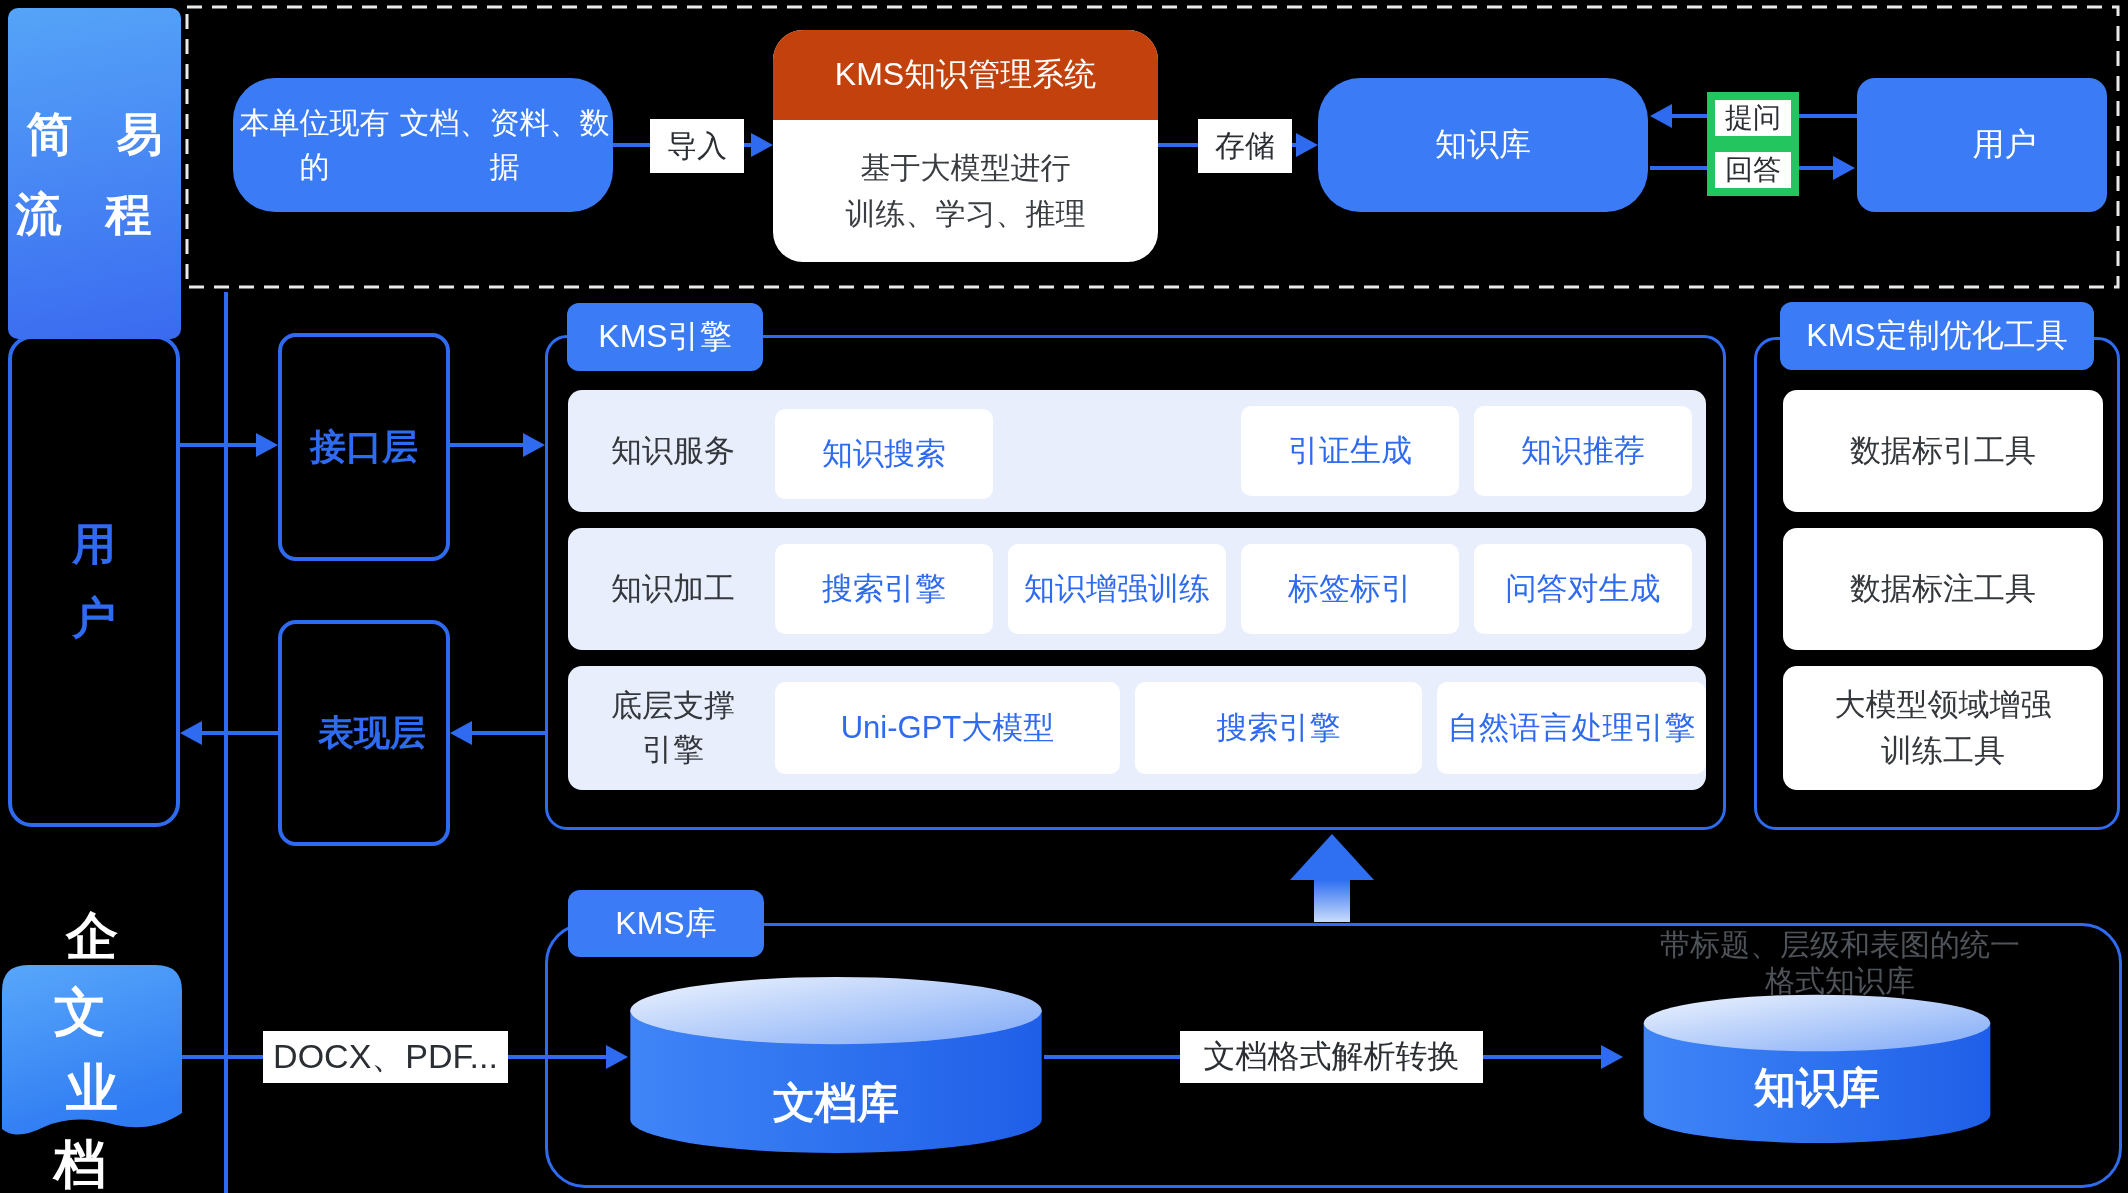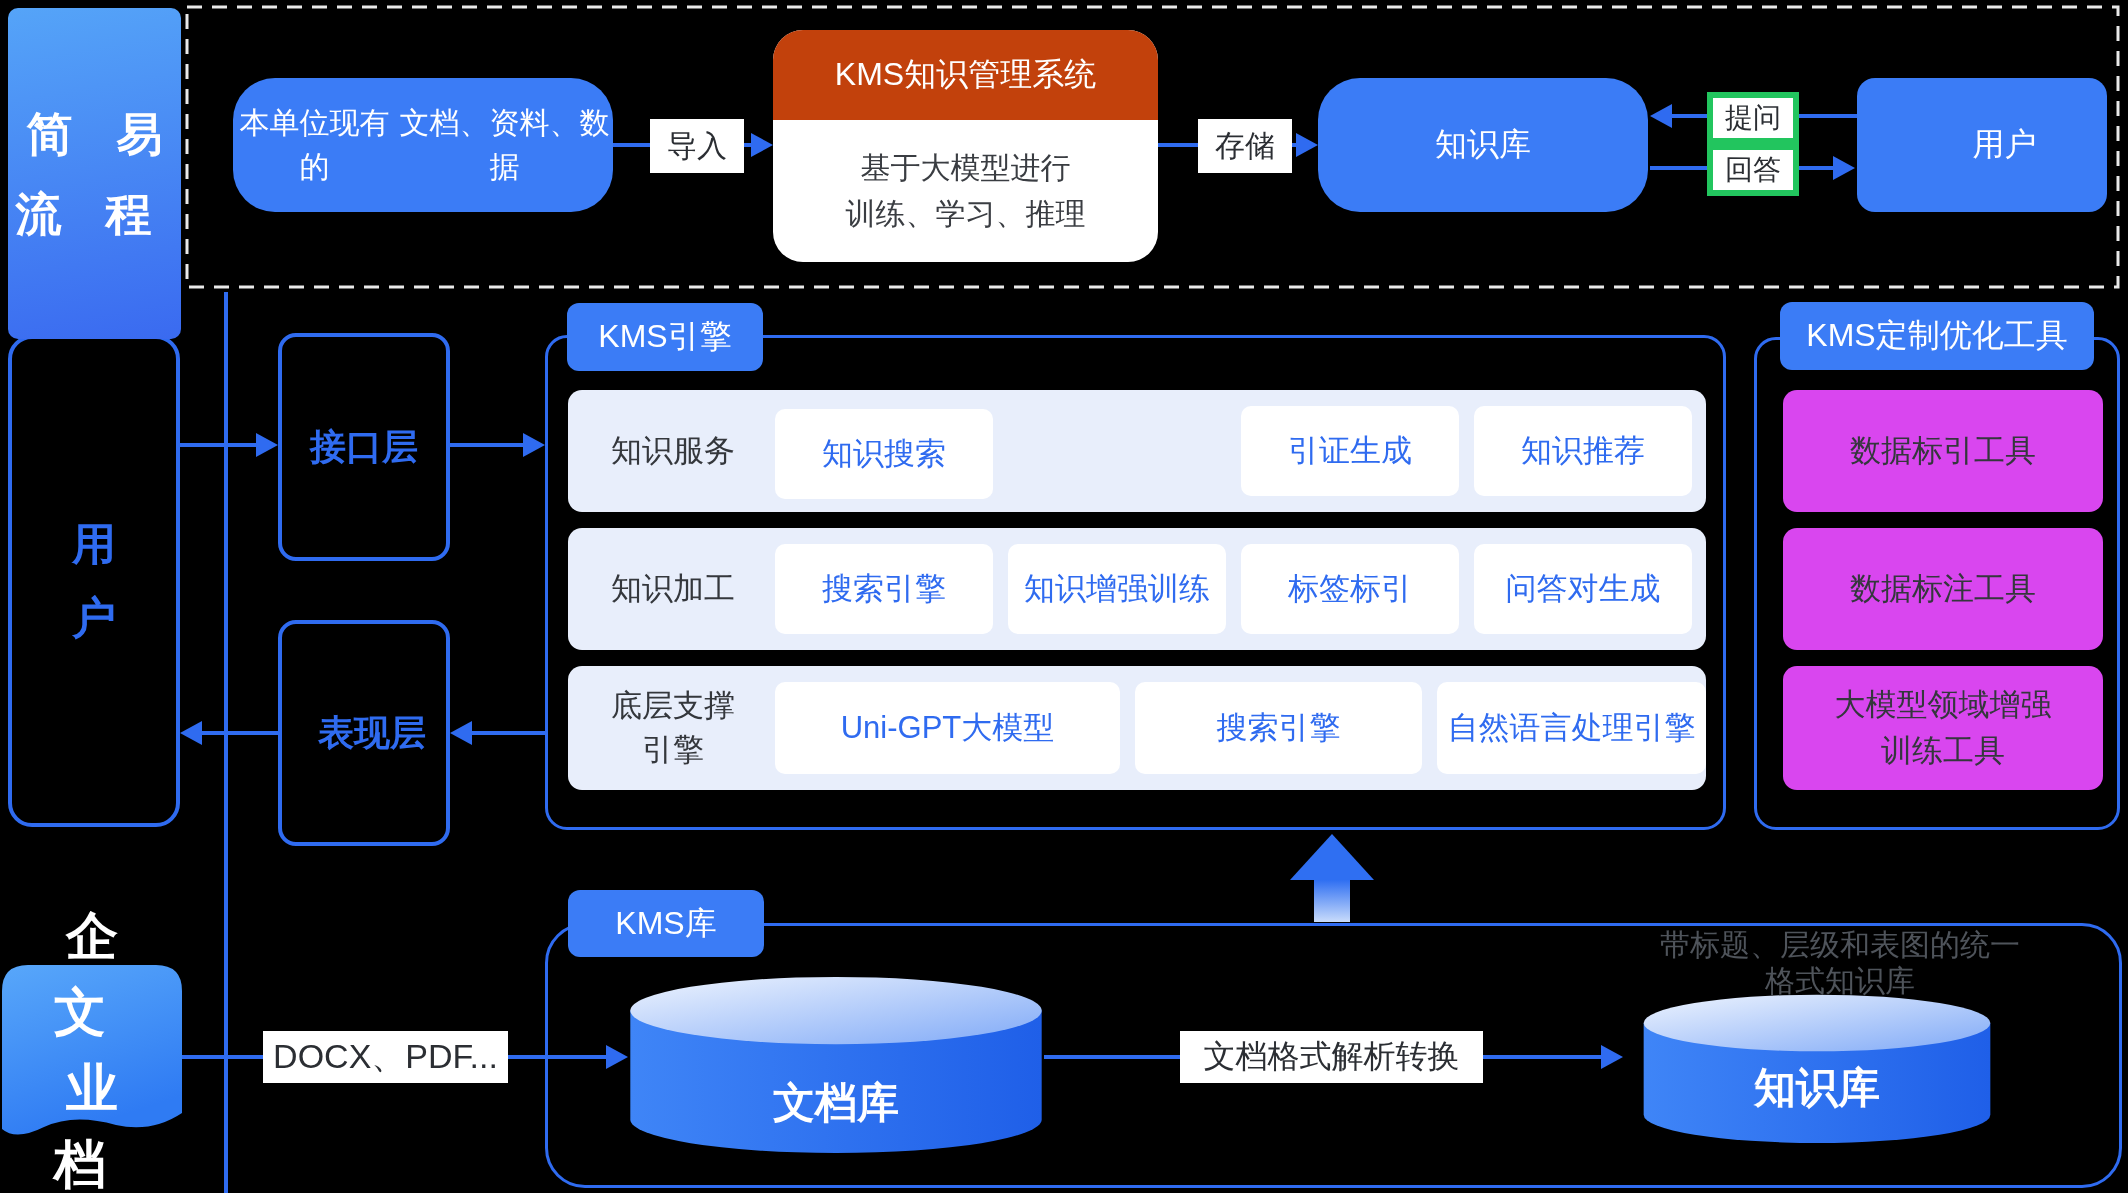"提问" .wlabel.bordered { border: 6px solid #22c55e -> 8px solid #22c55e }
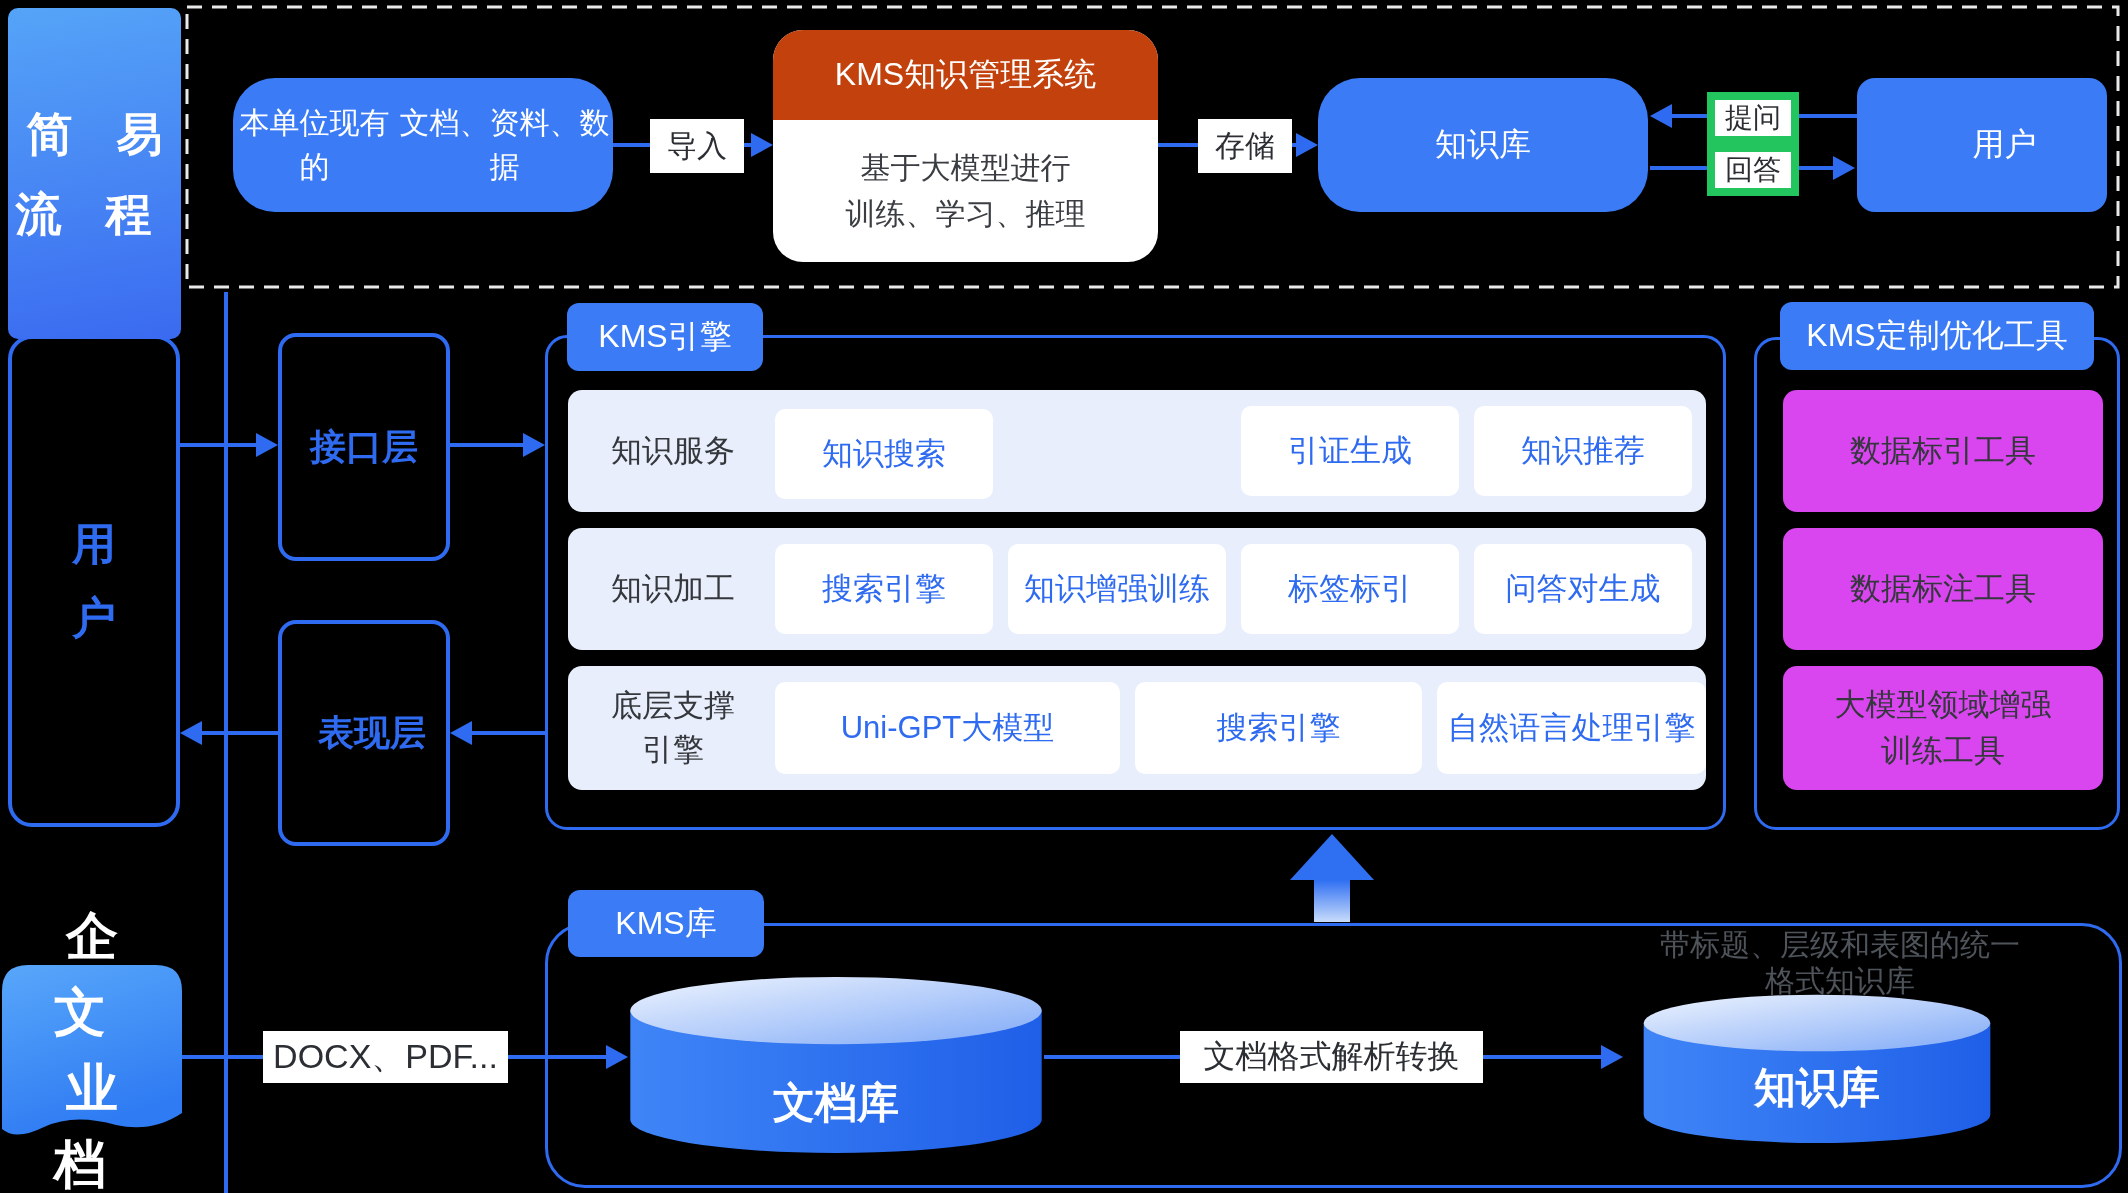"数据标引工具" .tool-item { background: #d946ef -> #ffffff }
